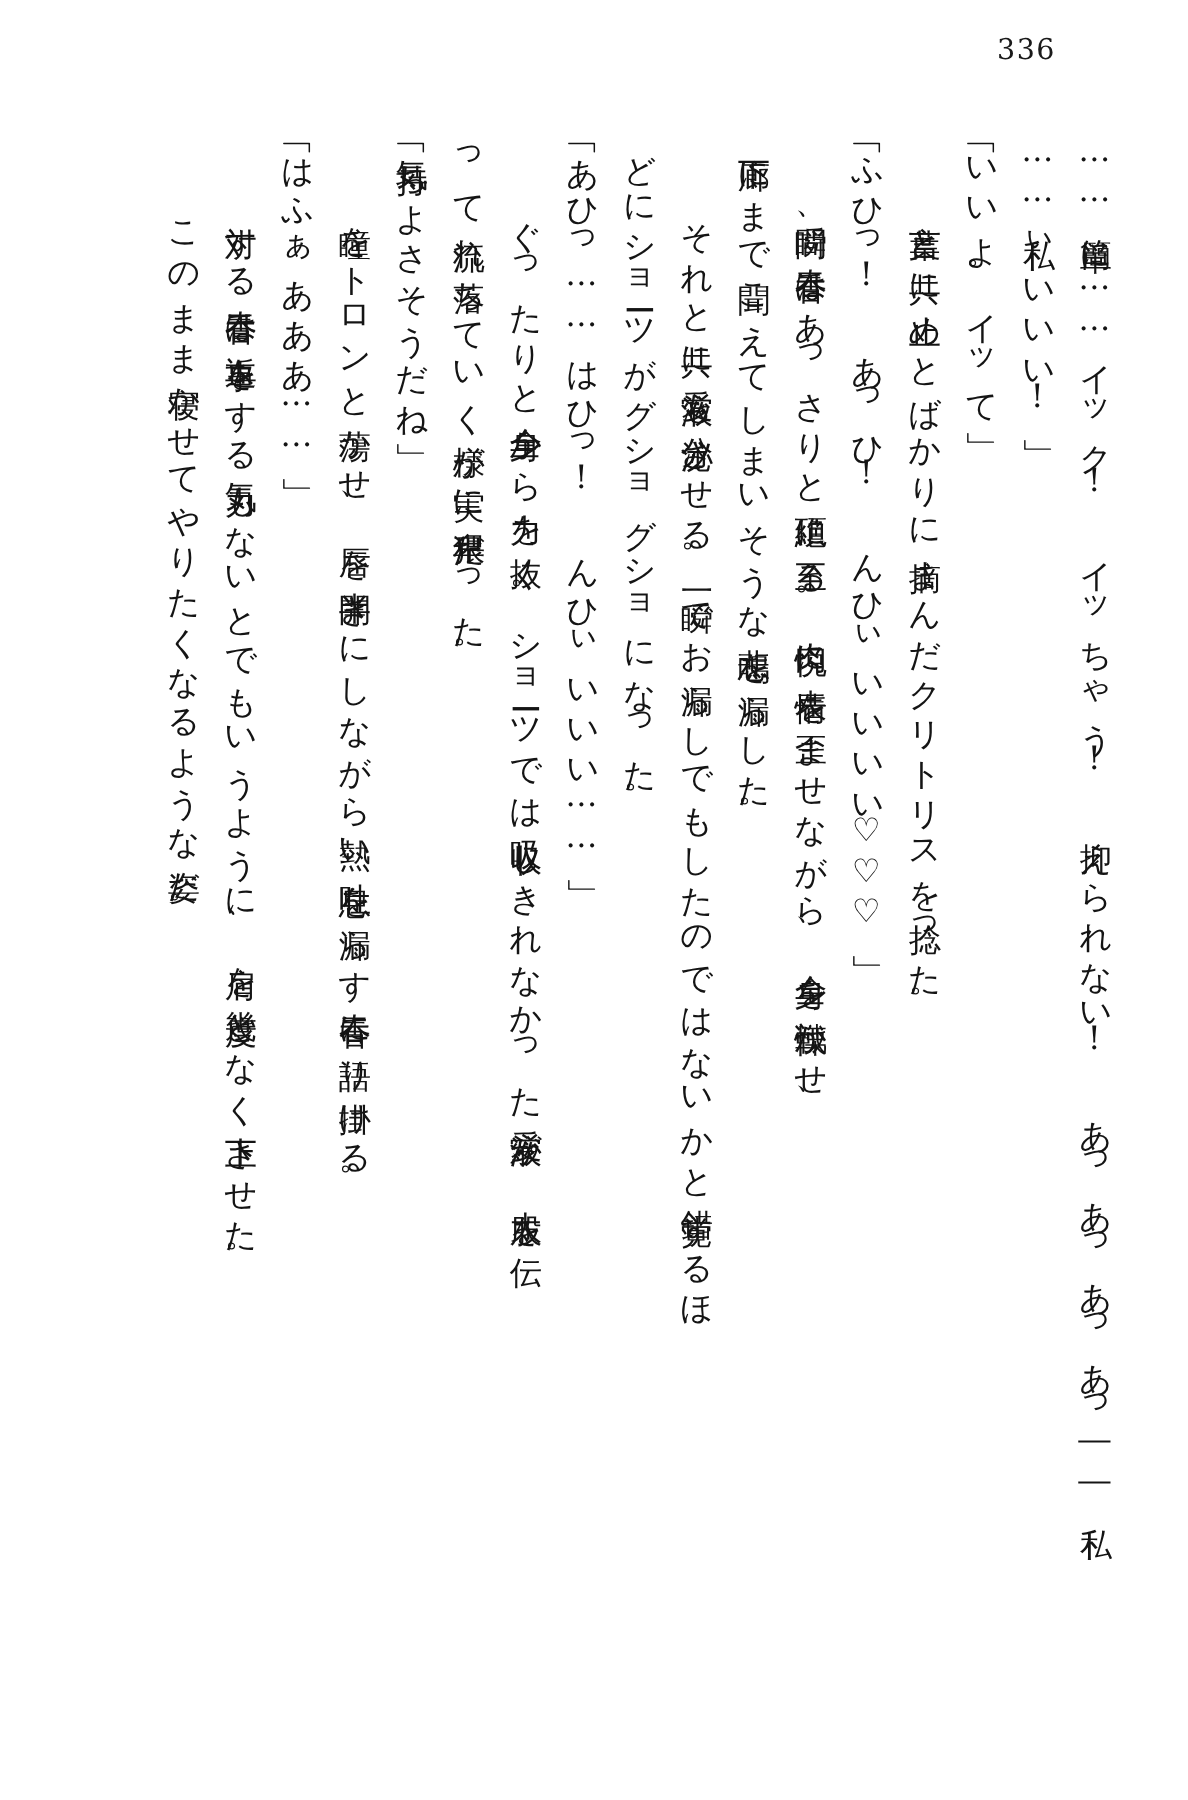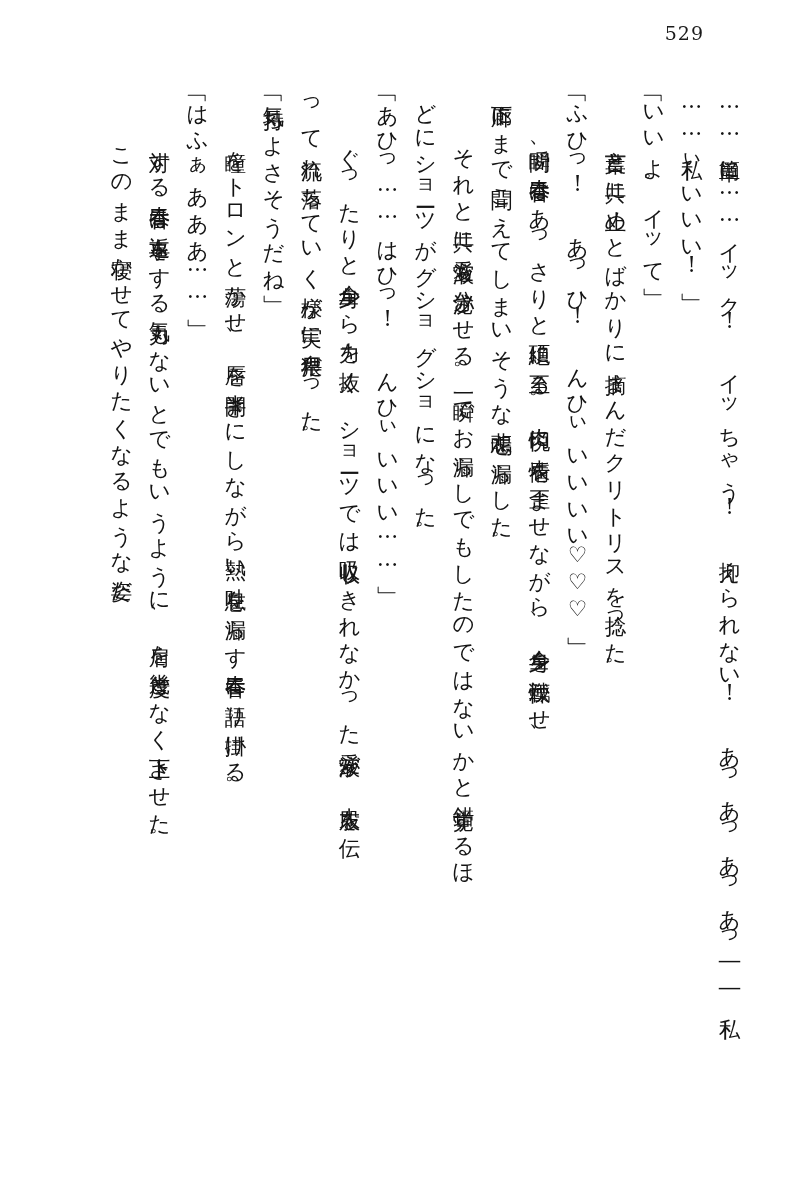"529" div.page-number { text: 529 -> 336 }
